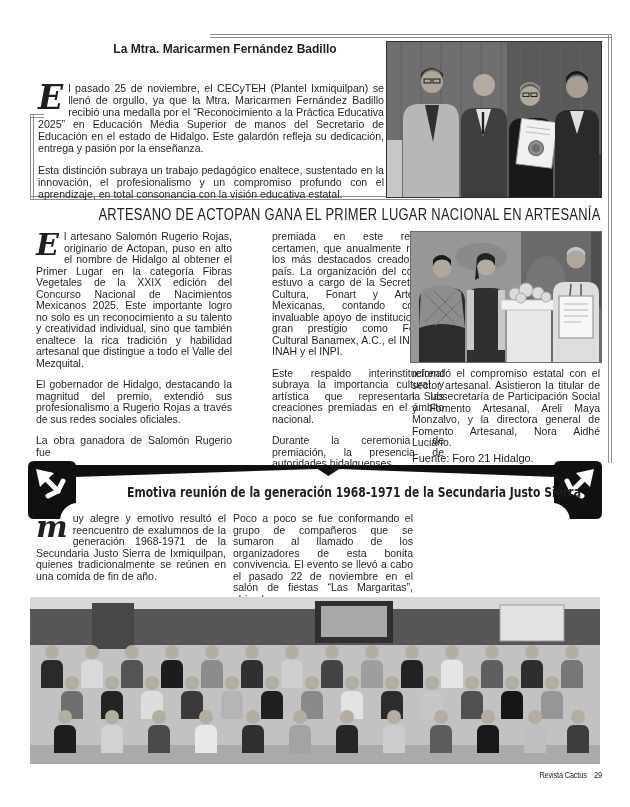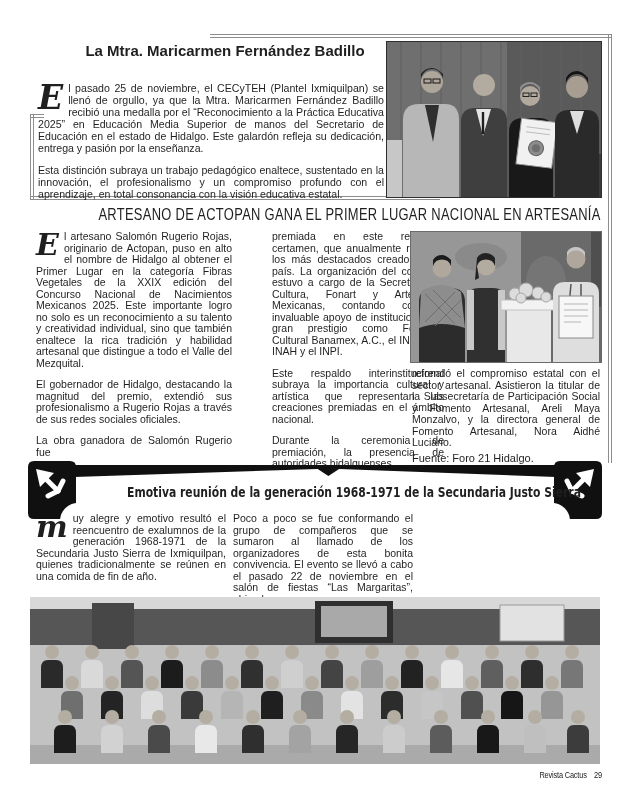"La Mtra. Maricarmen Fernández Badillo" .h1block { font-size: 15px -> 12px }
